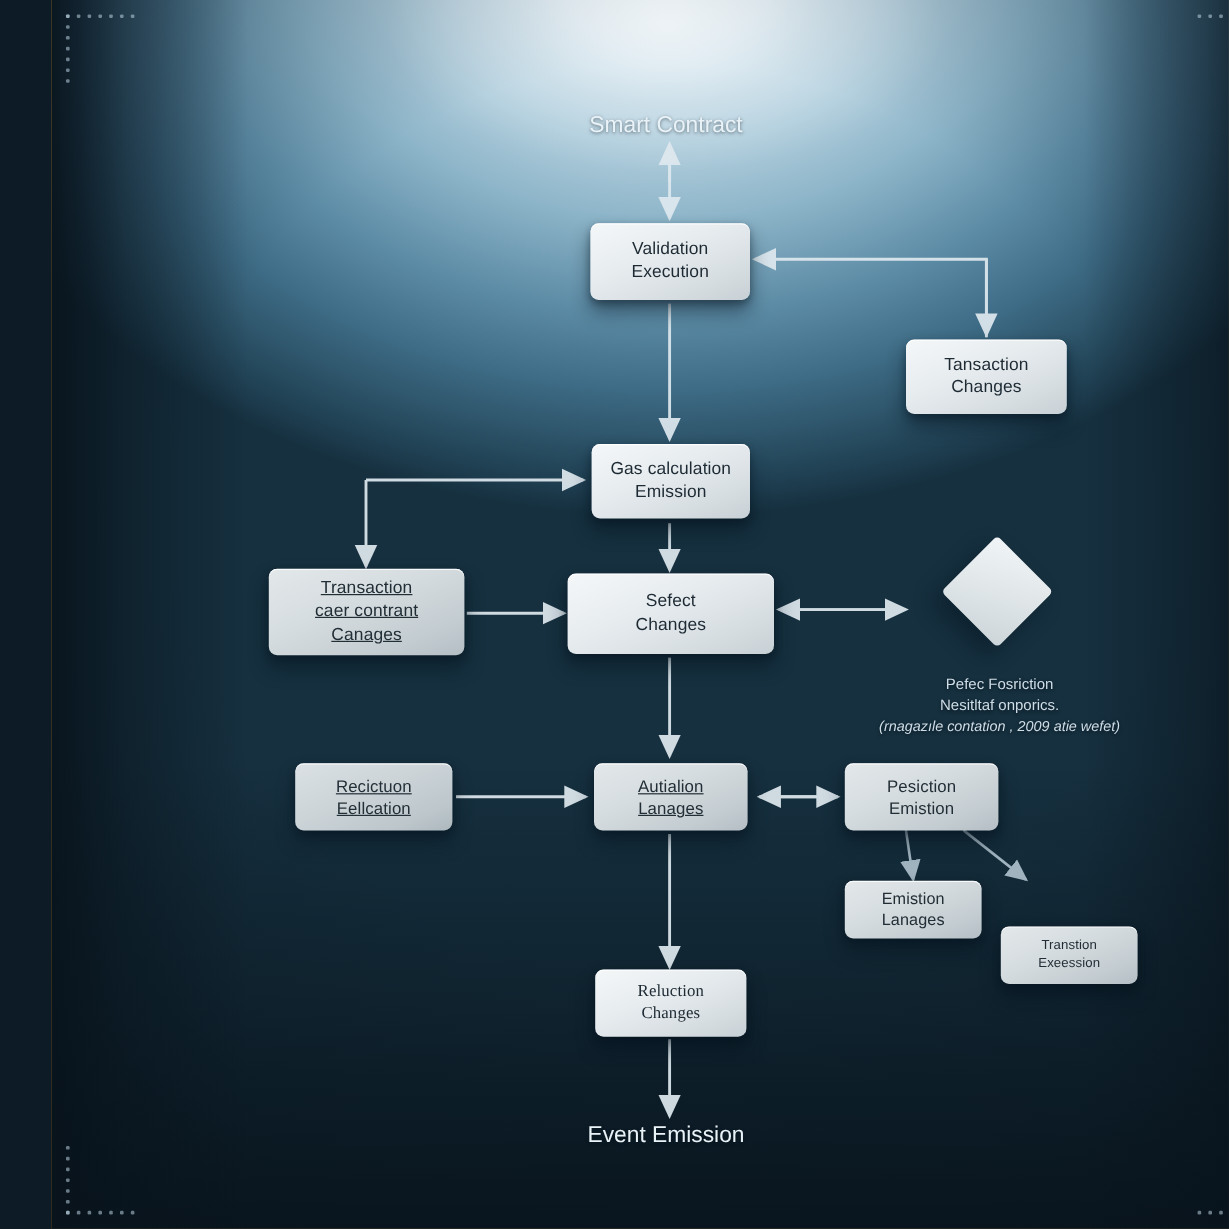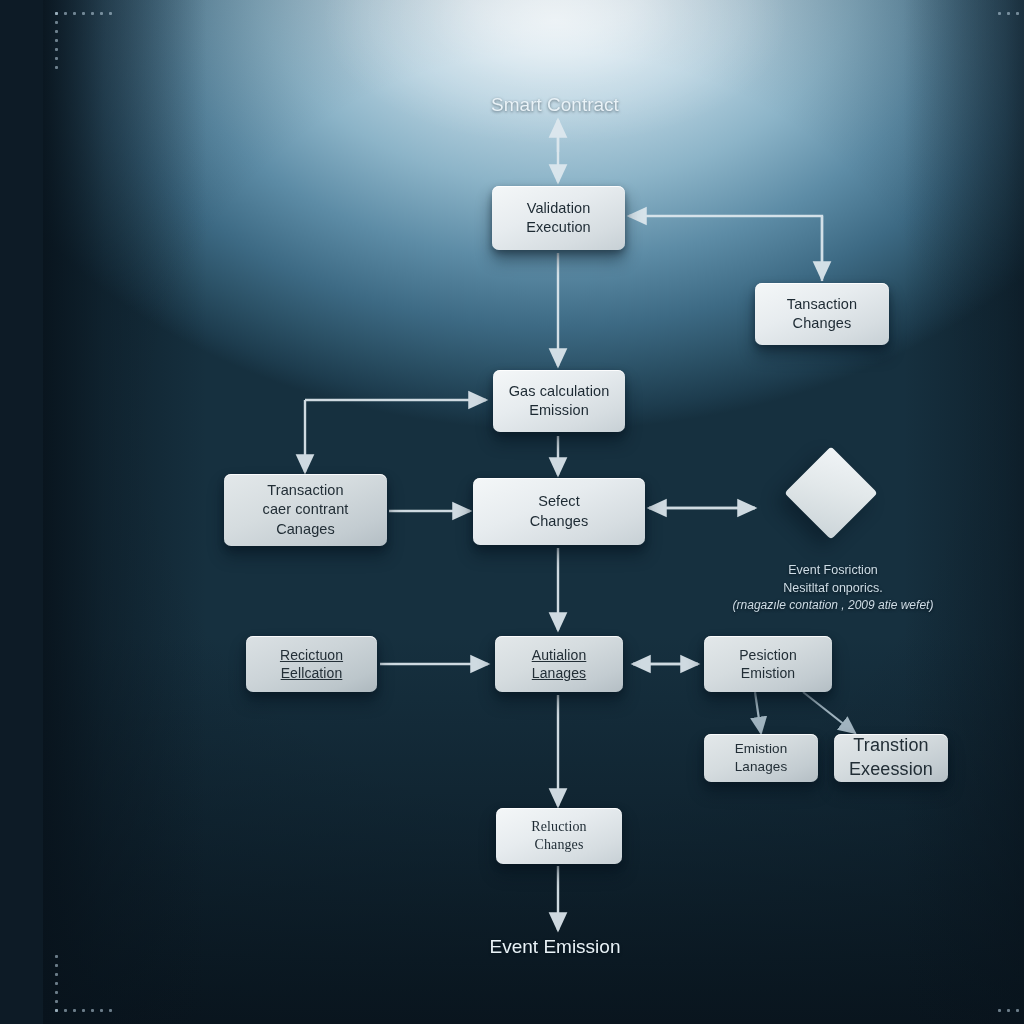"Transaction" div.node { text-decoration: none -> underline }
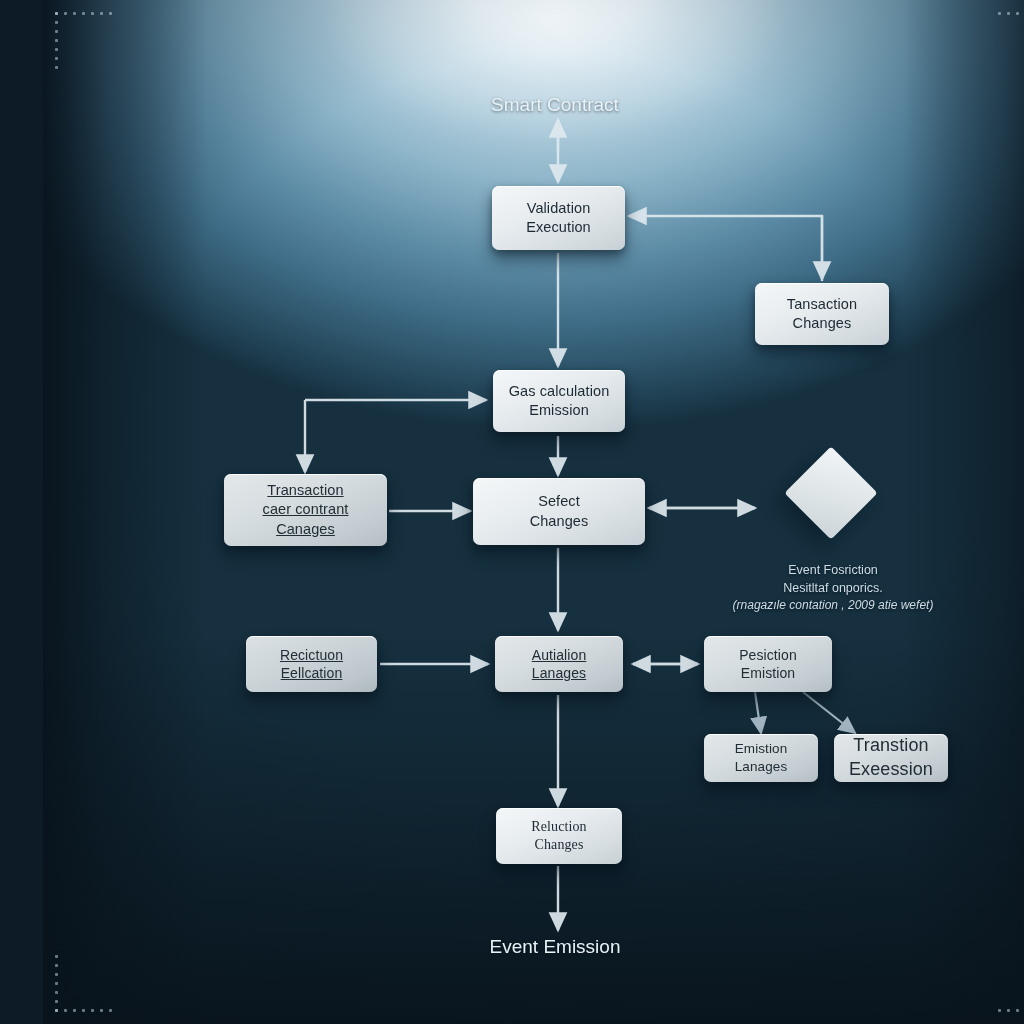"Event Fosriction" span.ln { text: Event -> Pefec }
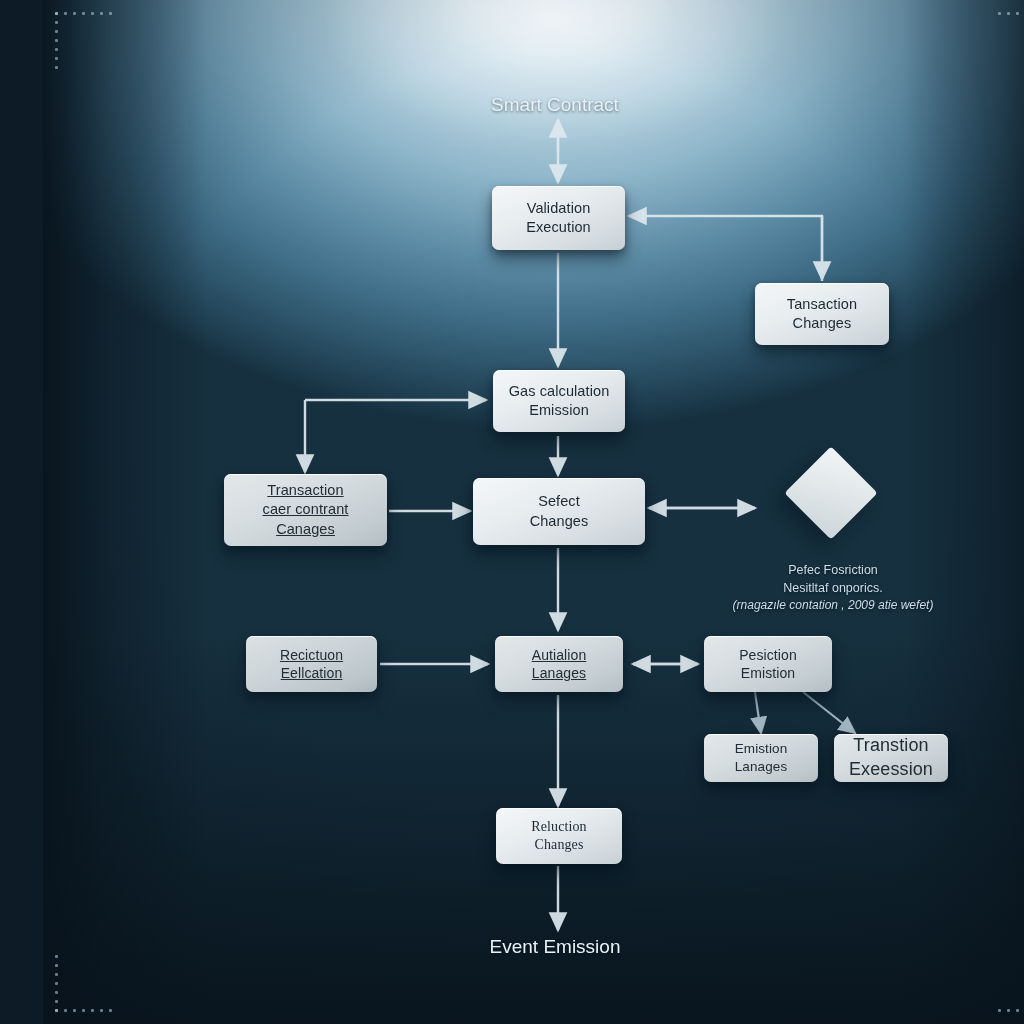"Transtion" div.node { font-size: 18px -> 11px; top: 734px -> 772px }
